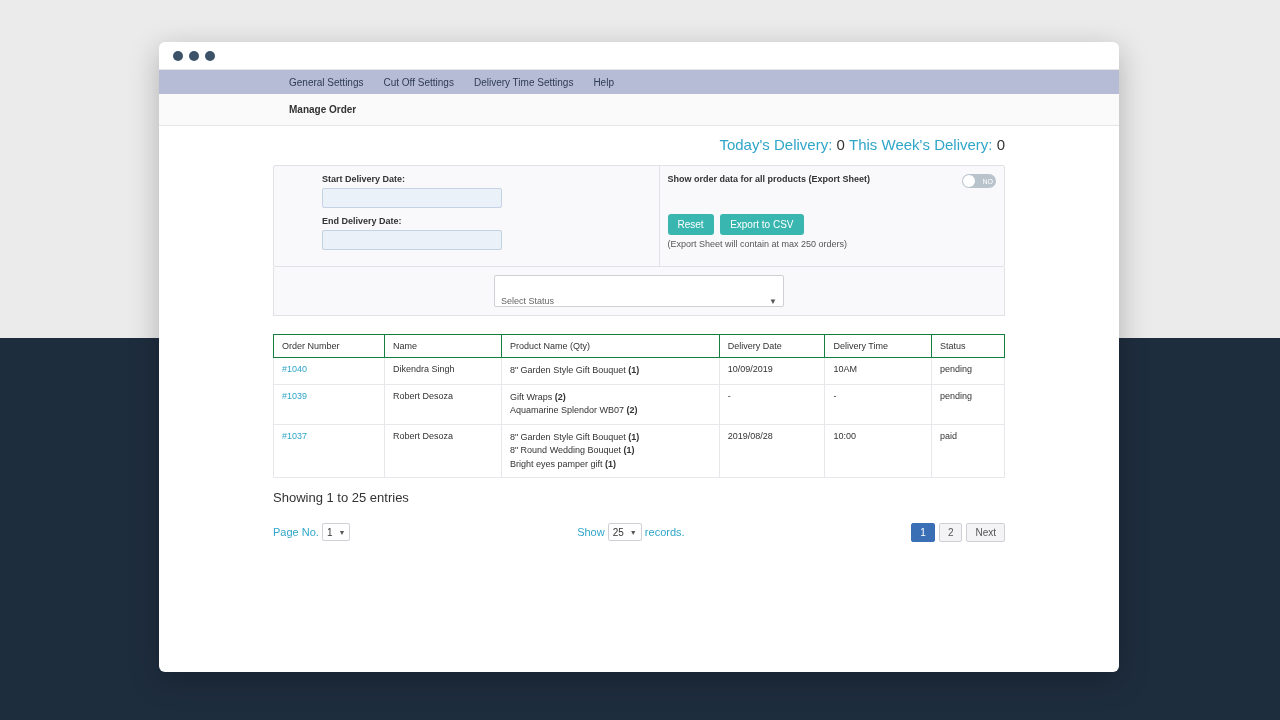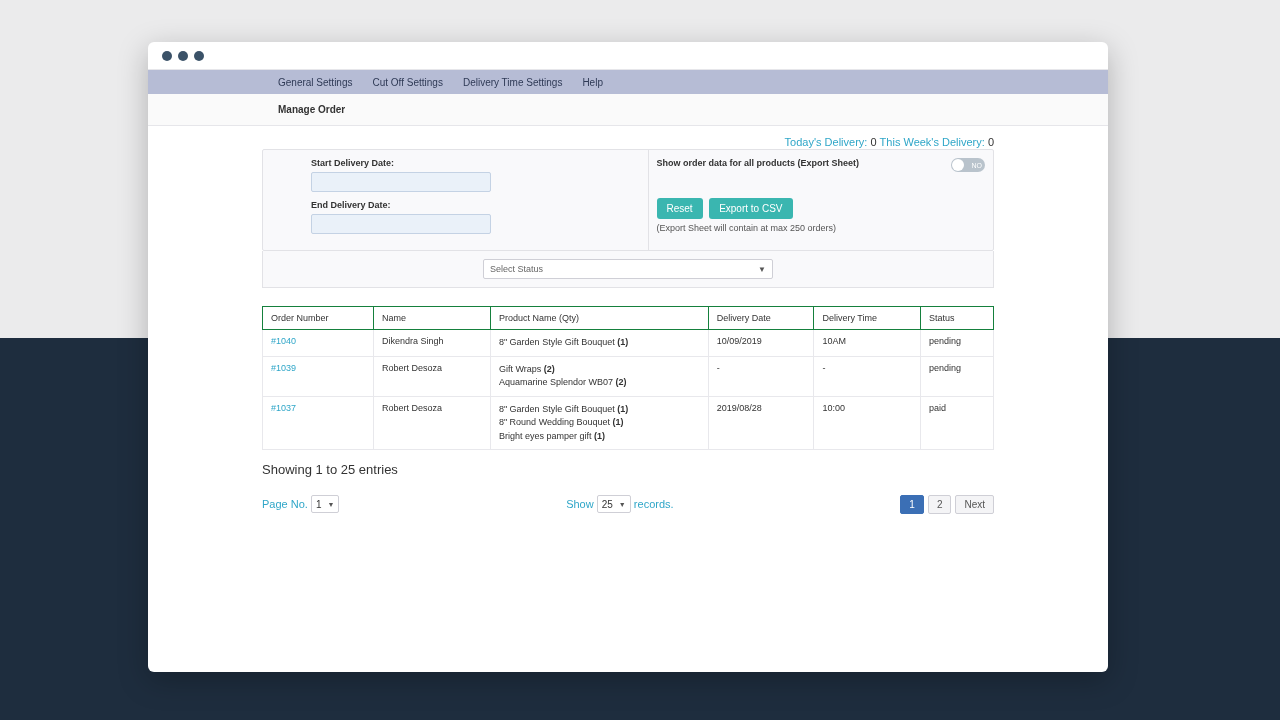"General Settings" .window { left: 148px -> 159px }
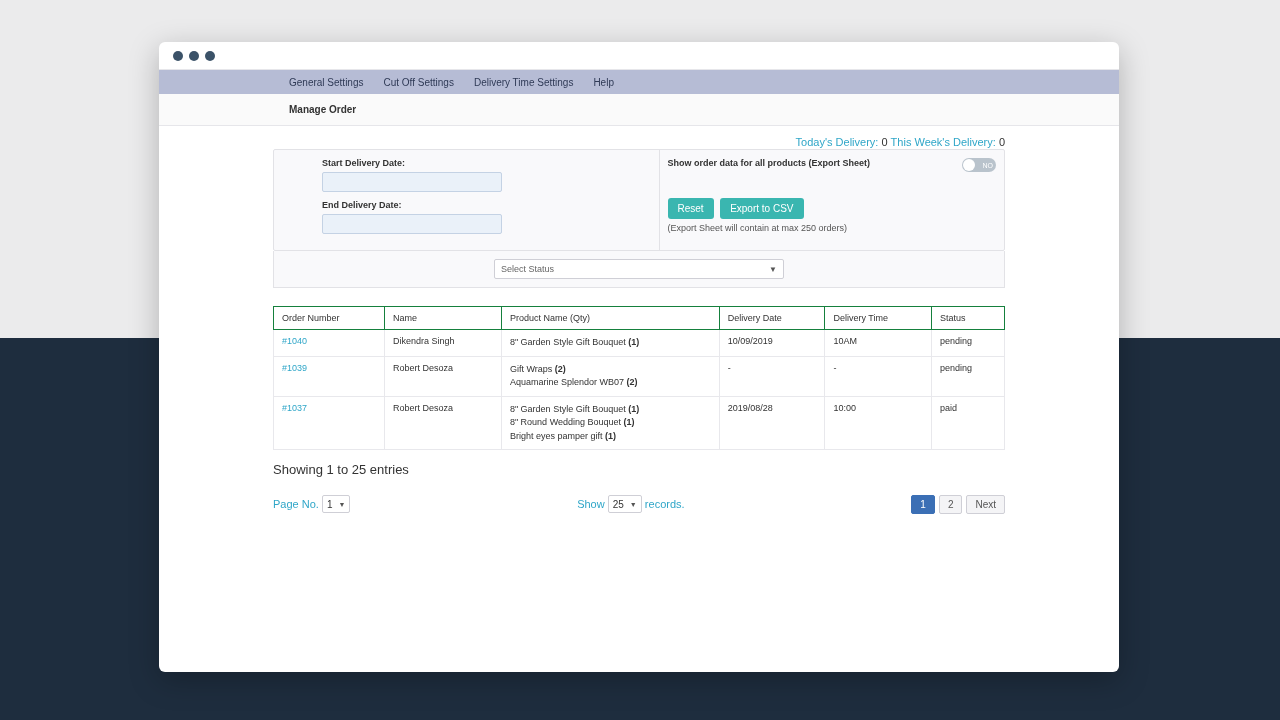"Today's Delivery:" .topline { font-size: 11px -> 15px; margin-bottom: 1px -> 12px }
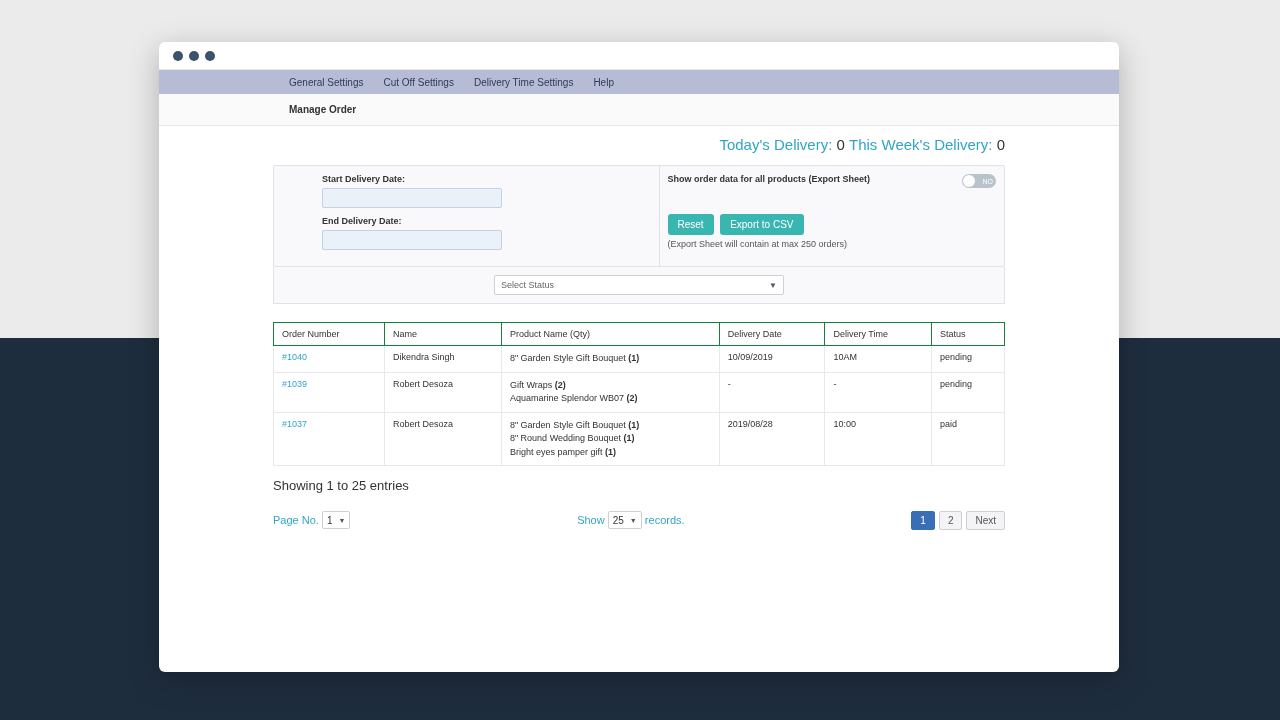"Select Status" .select { align-items: center -> flex-end; height: 20px -> 32px }
